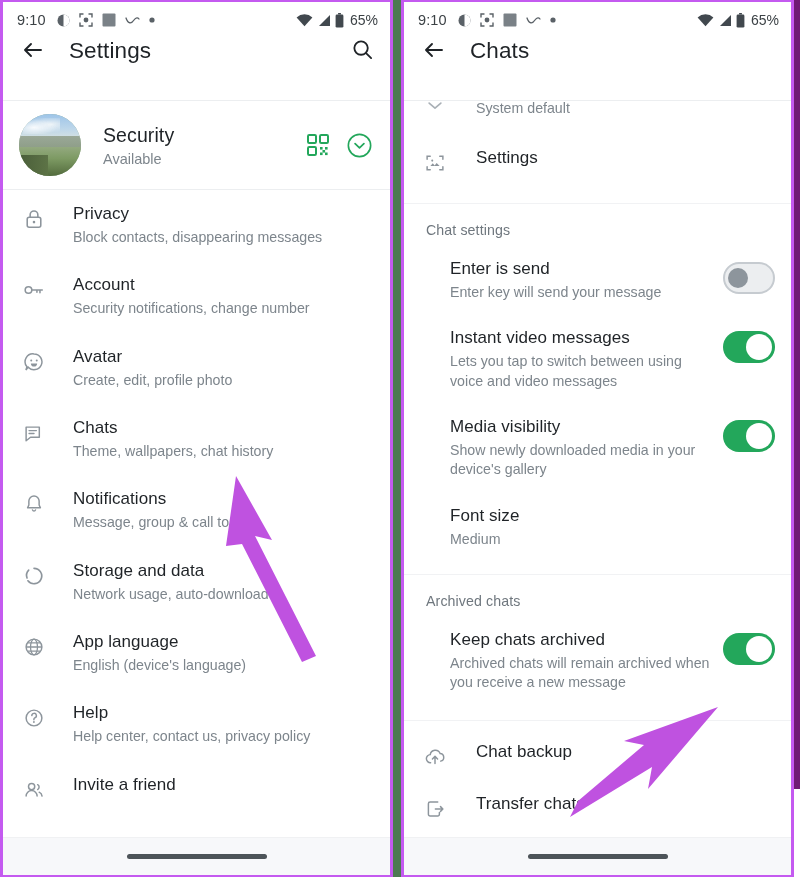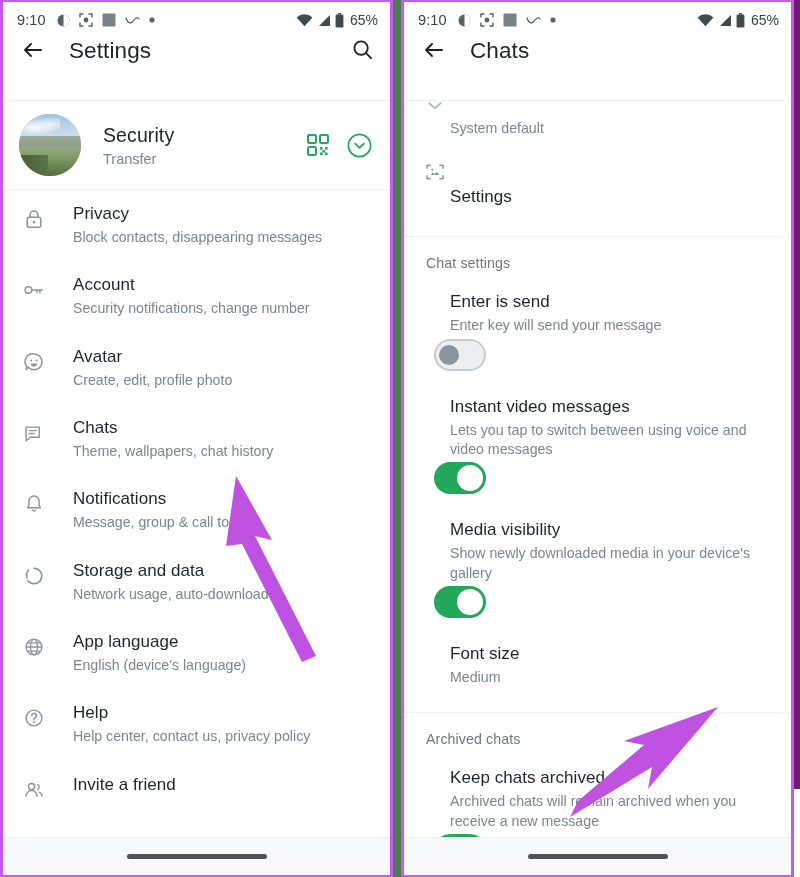"System default" .panel.right .row { flex-direction: column -> none }
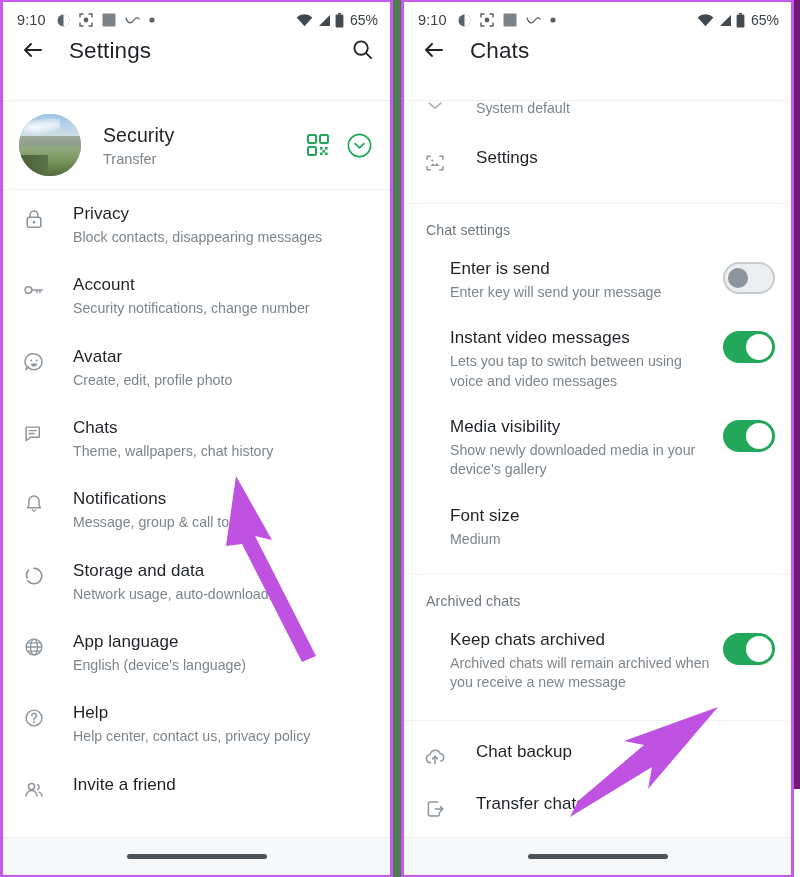"Transfer" div.profile-status { text: Transfer -> Available }
